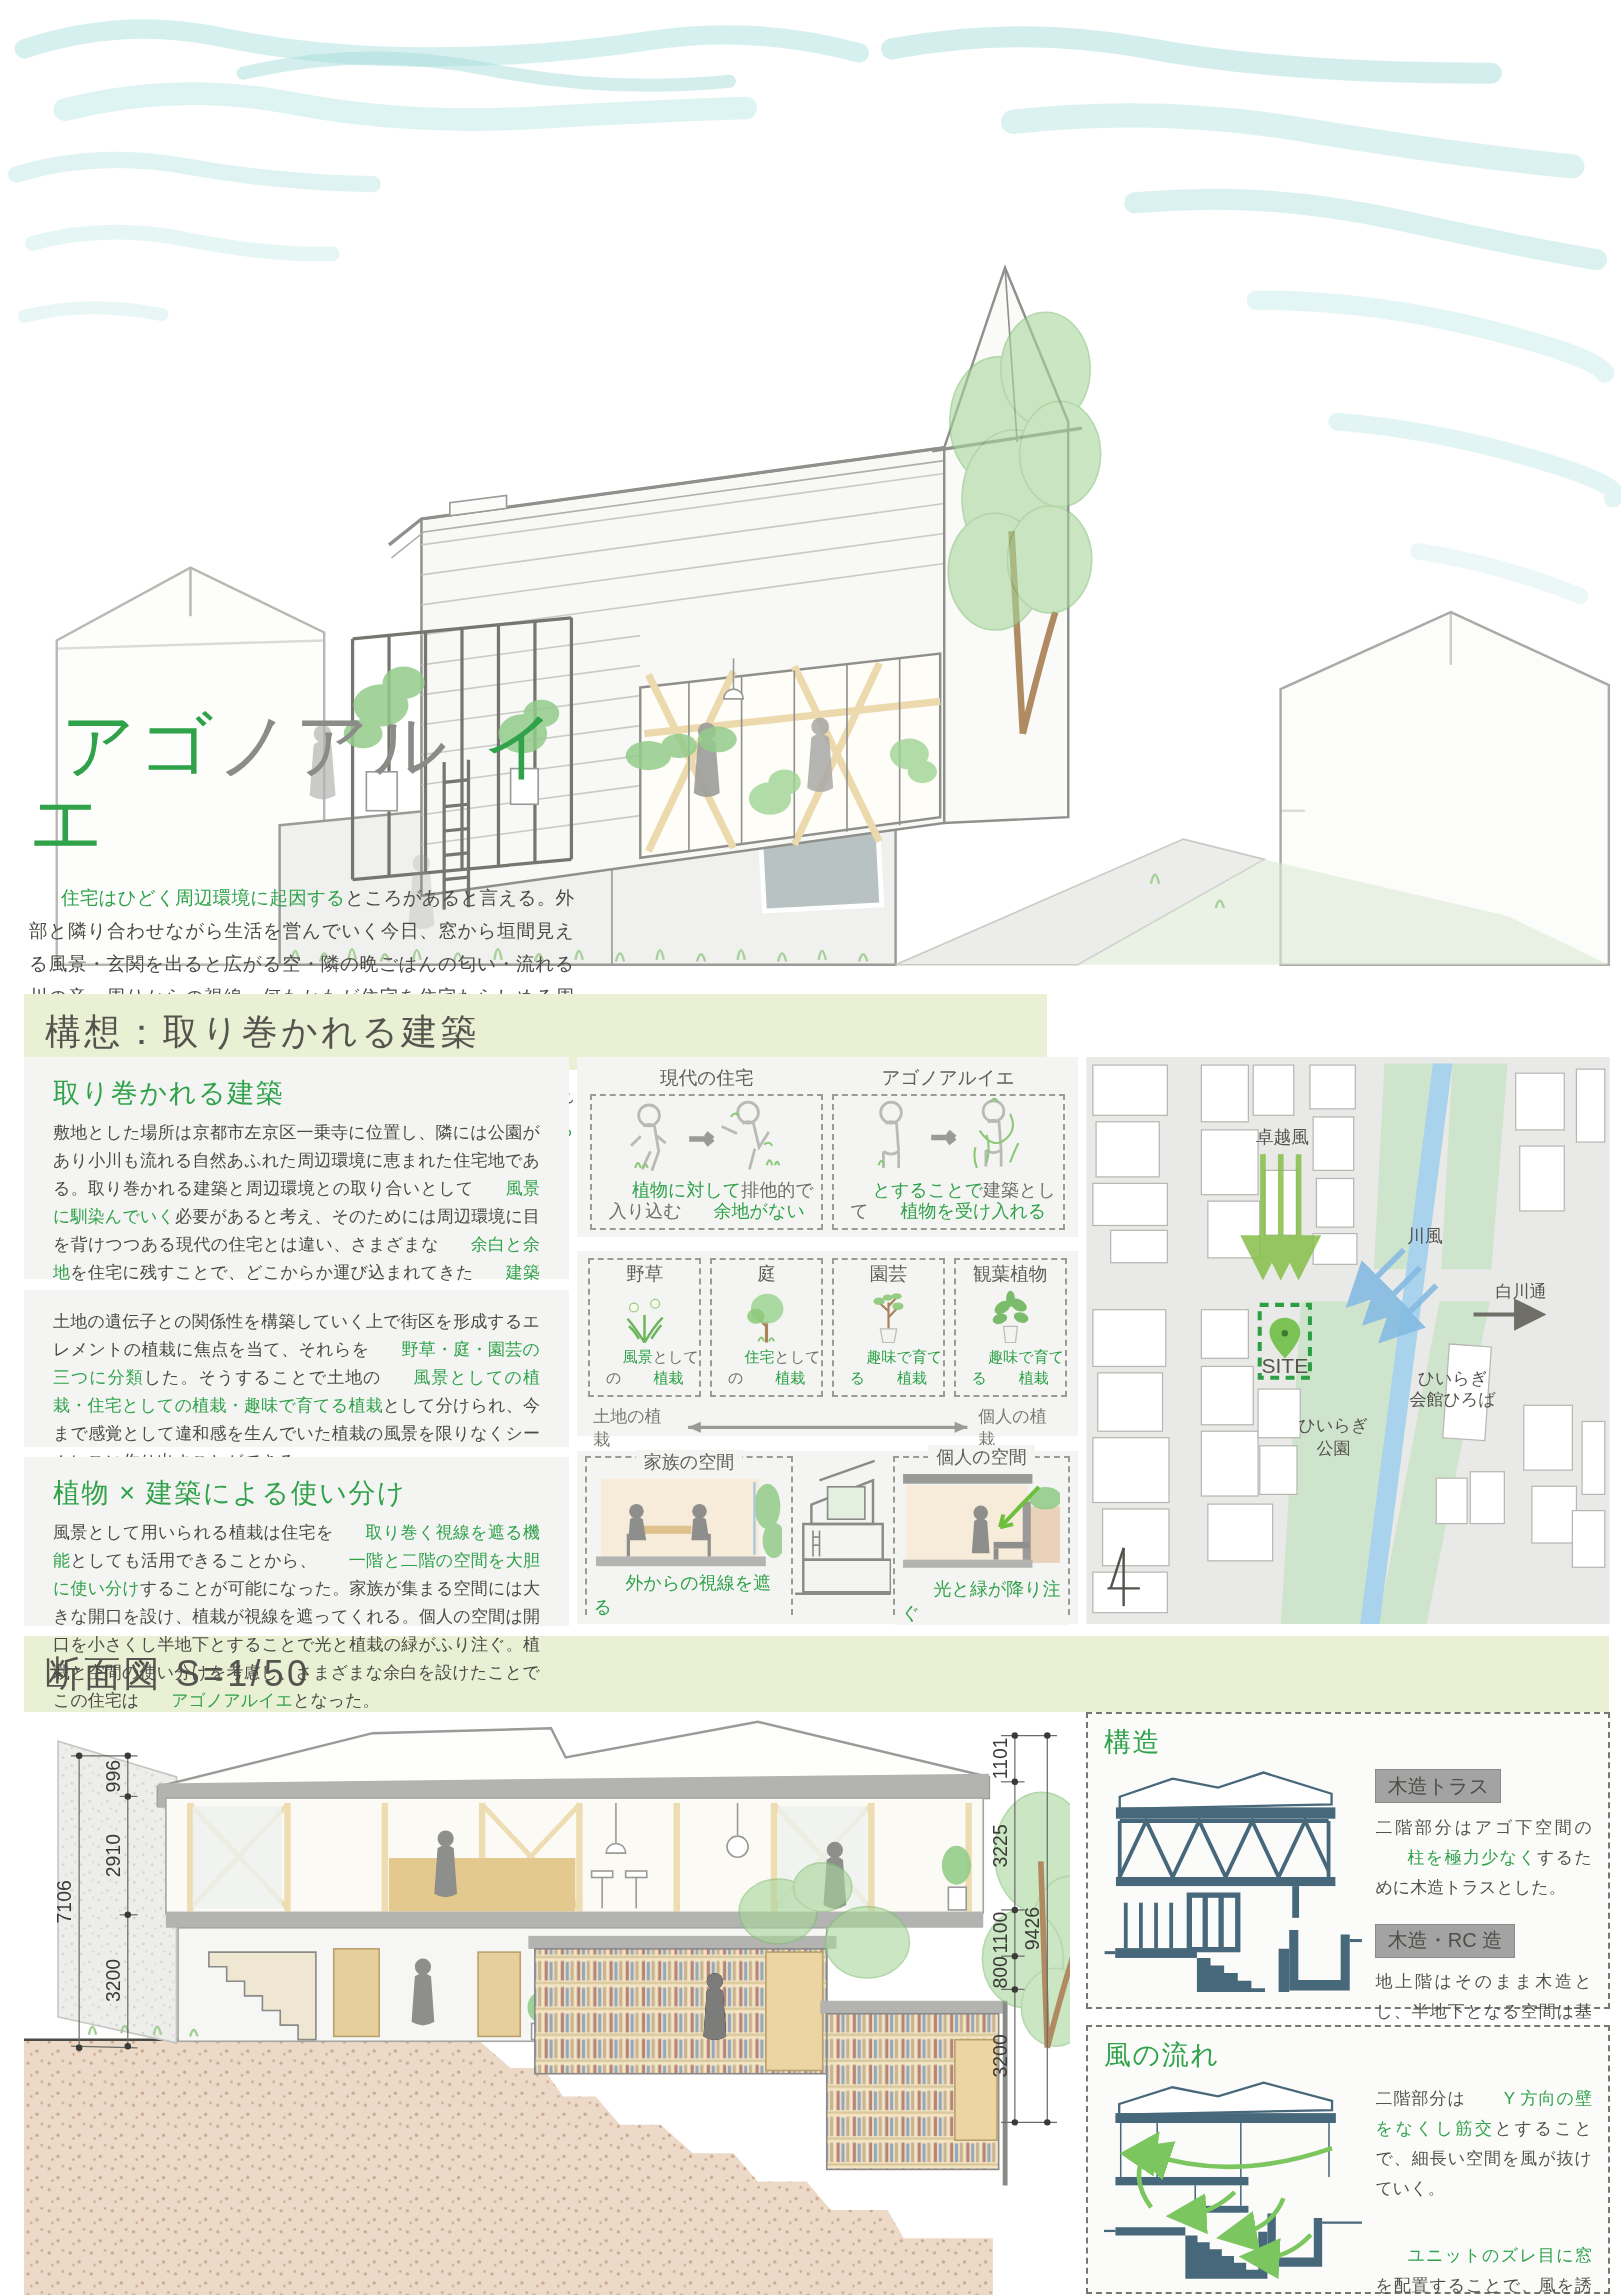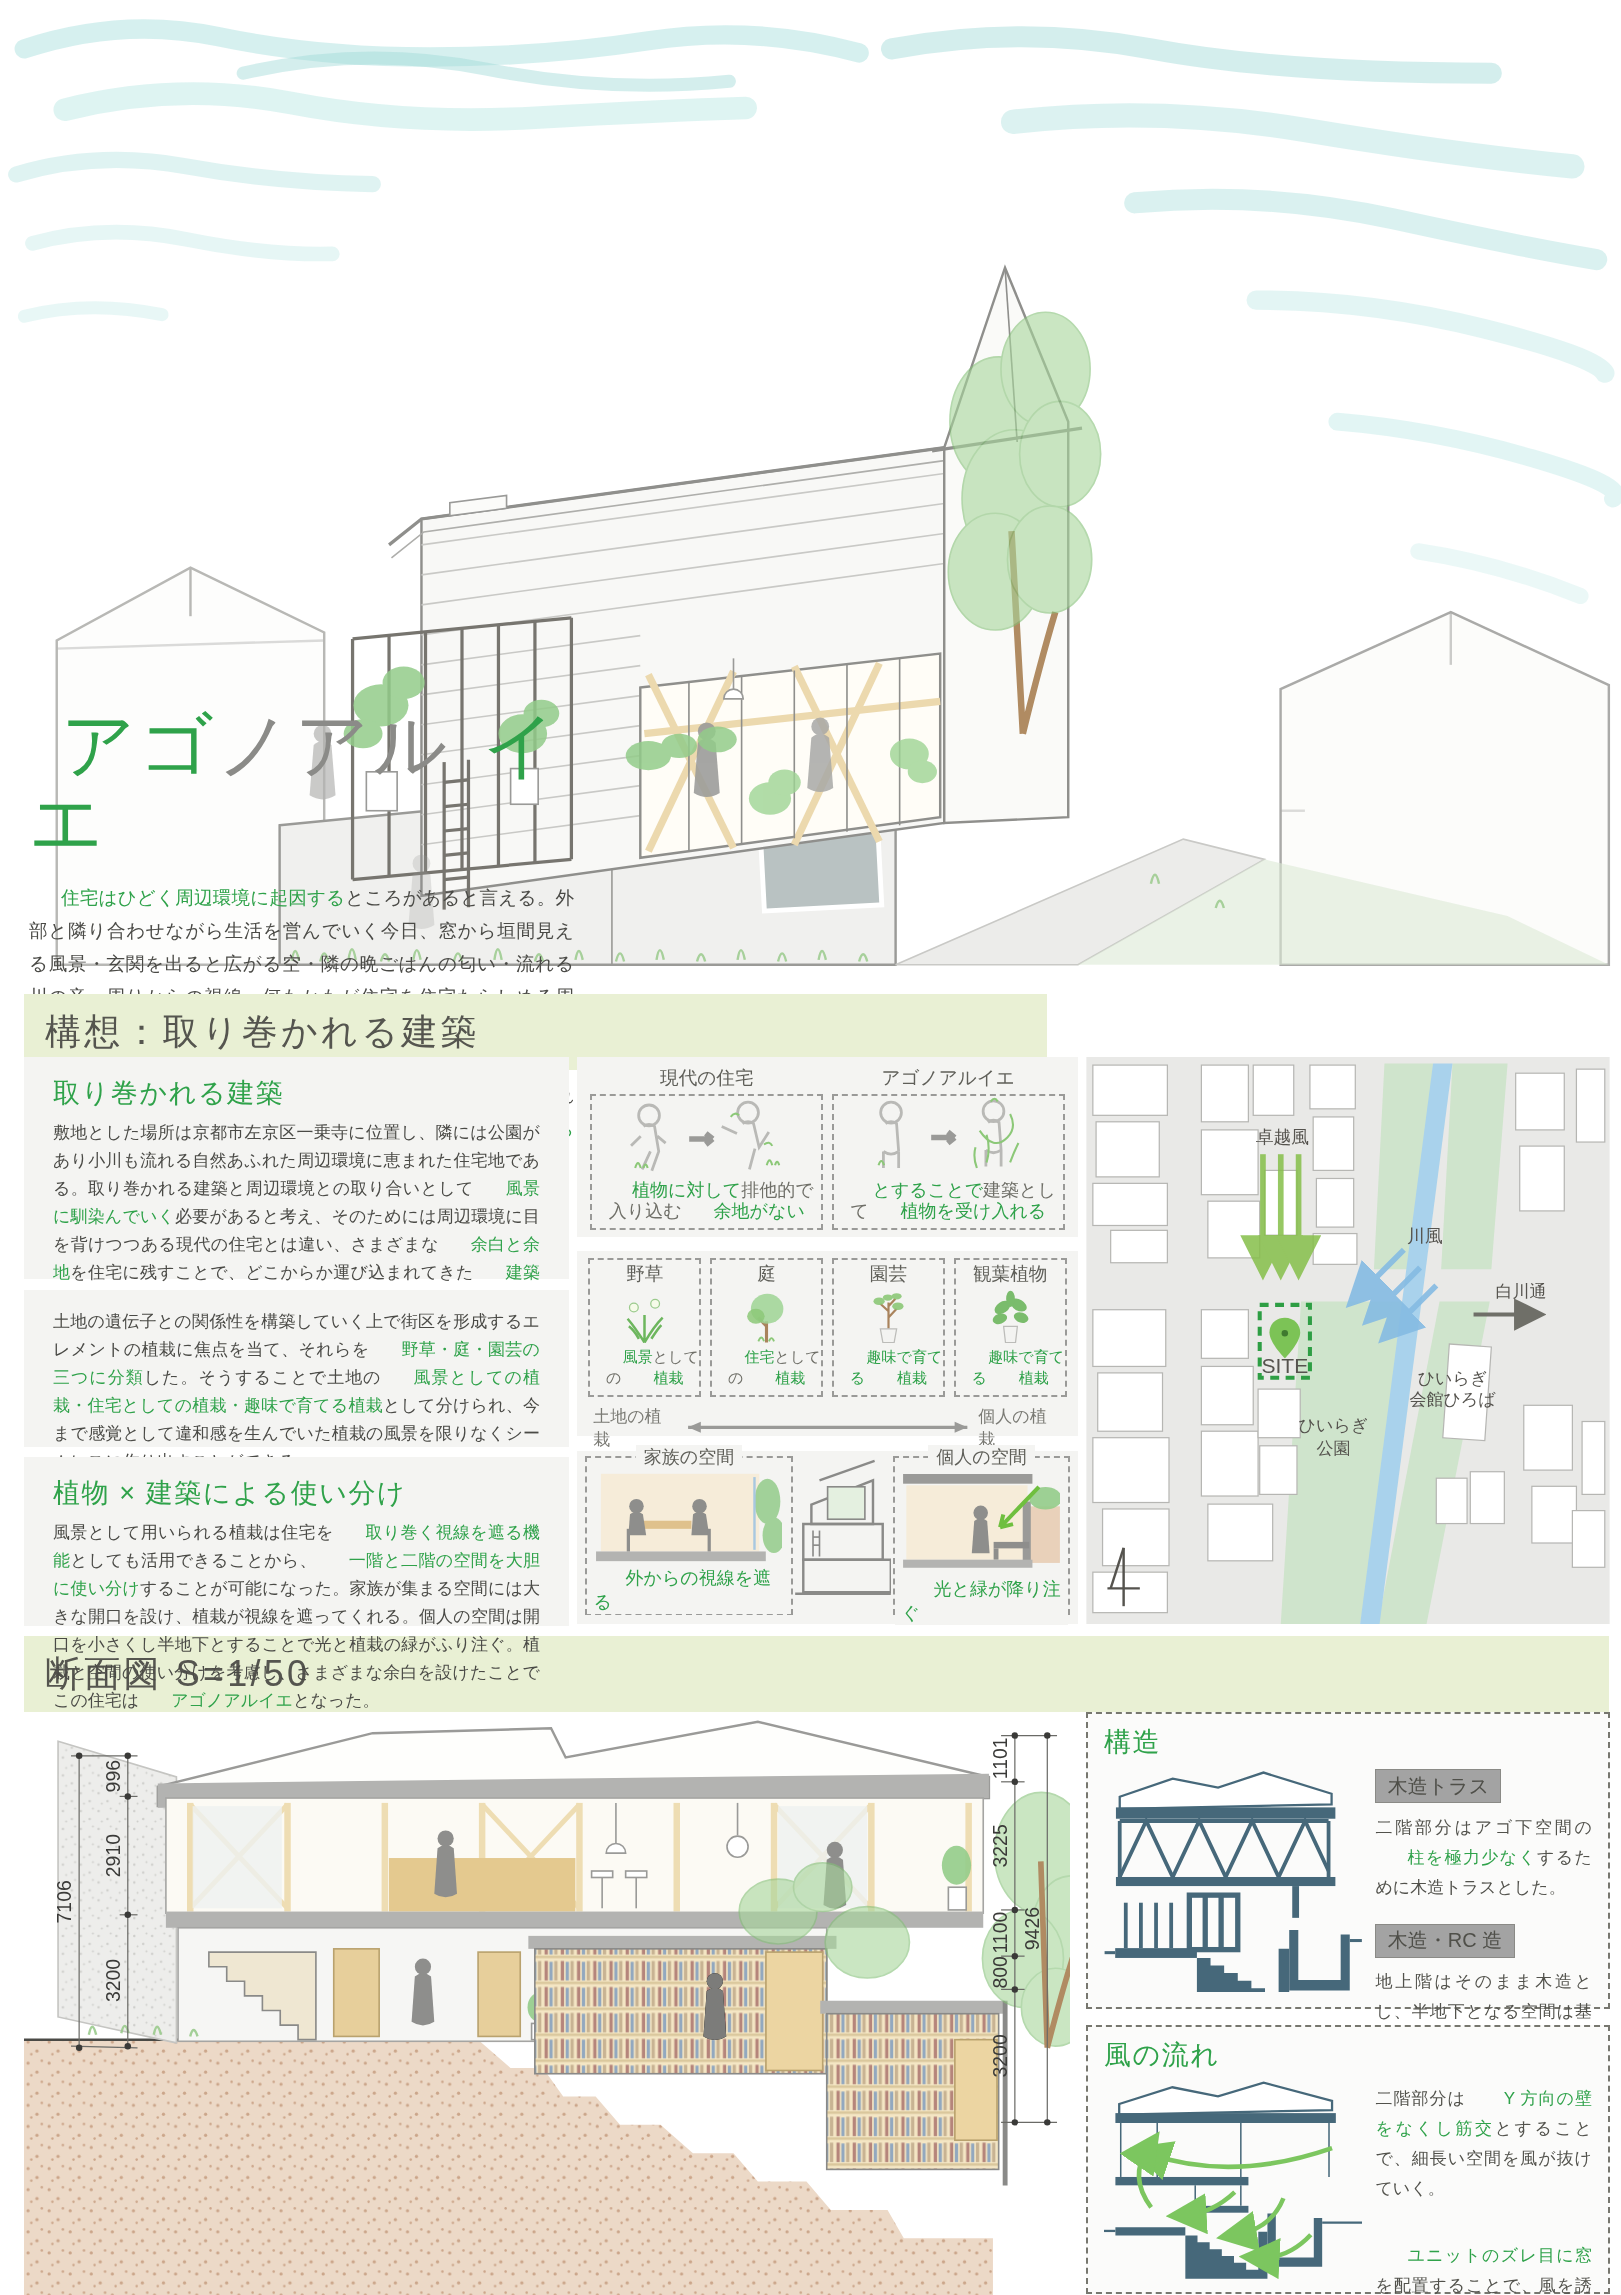"家族の空間" div.dashed { justify-content: flex-start -> center }
